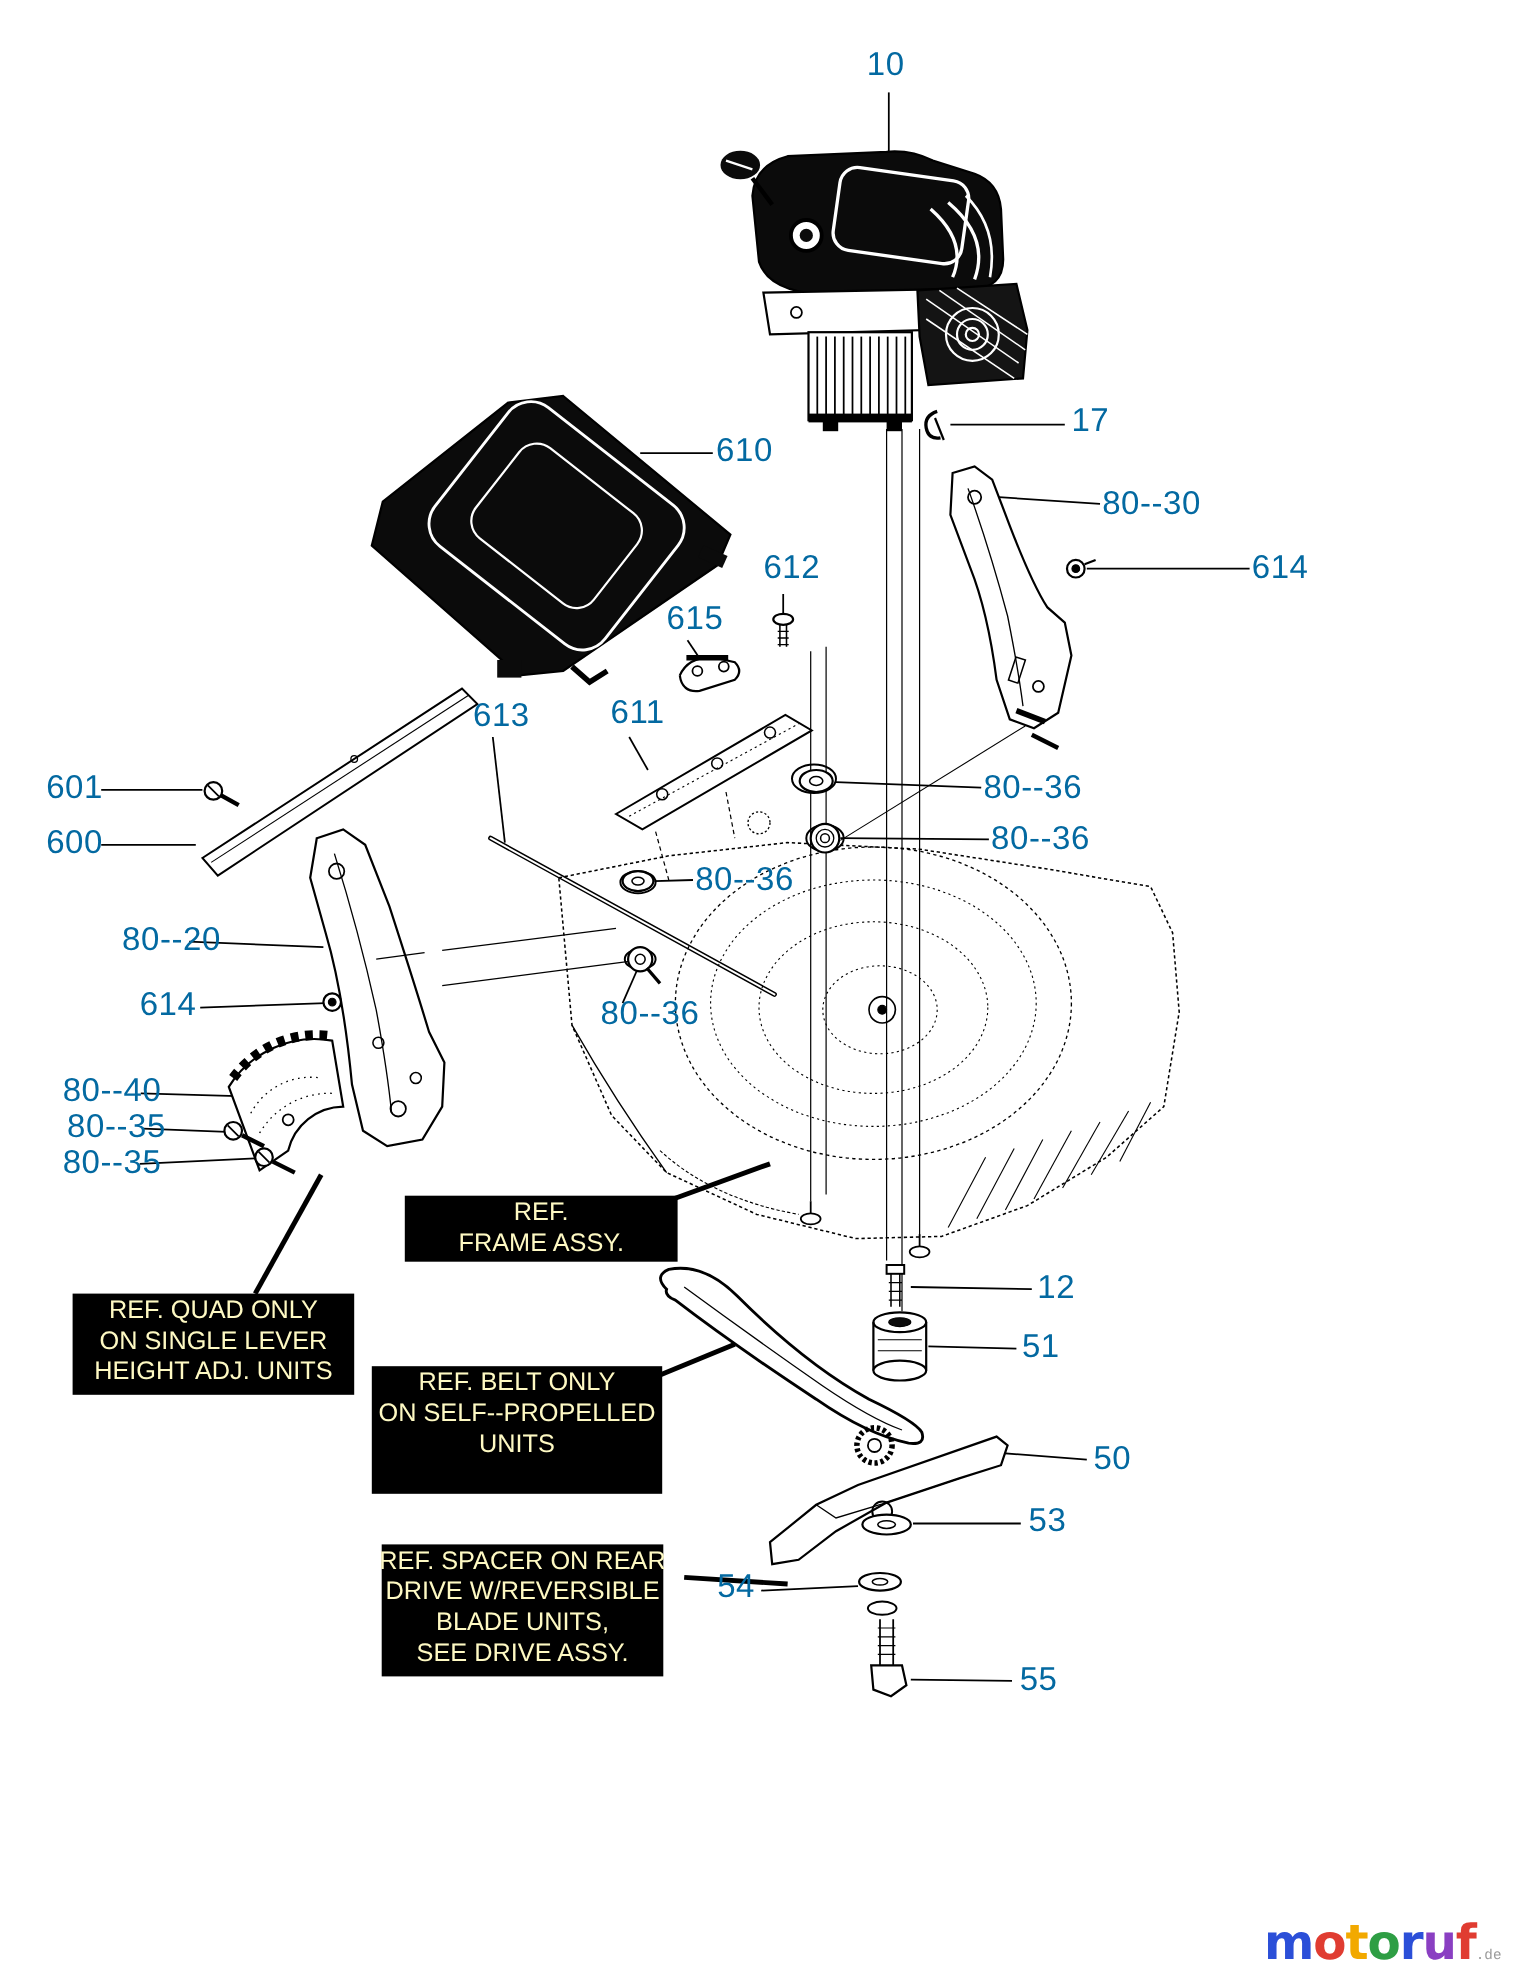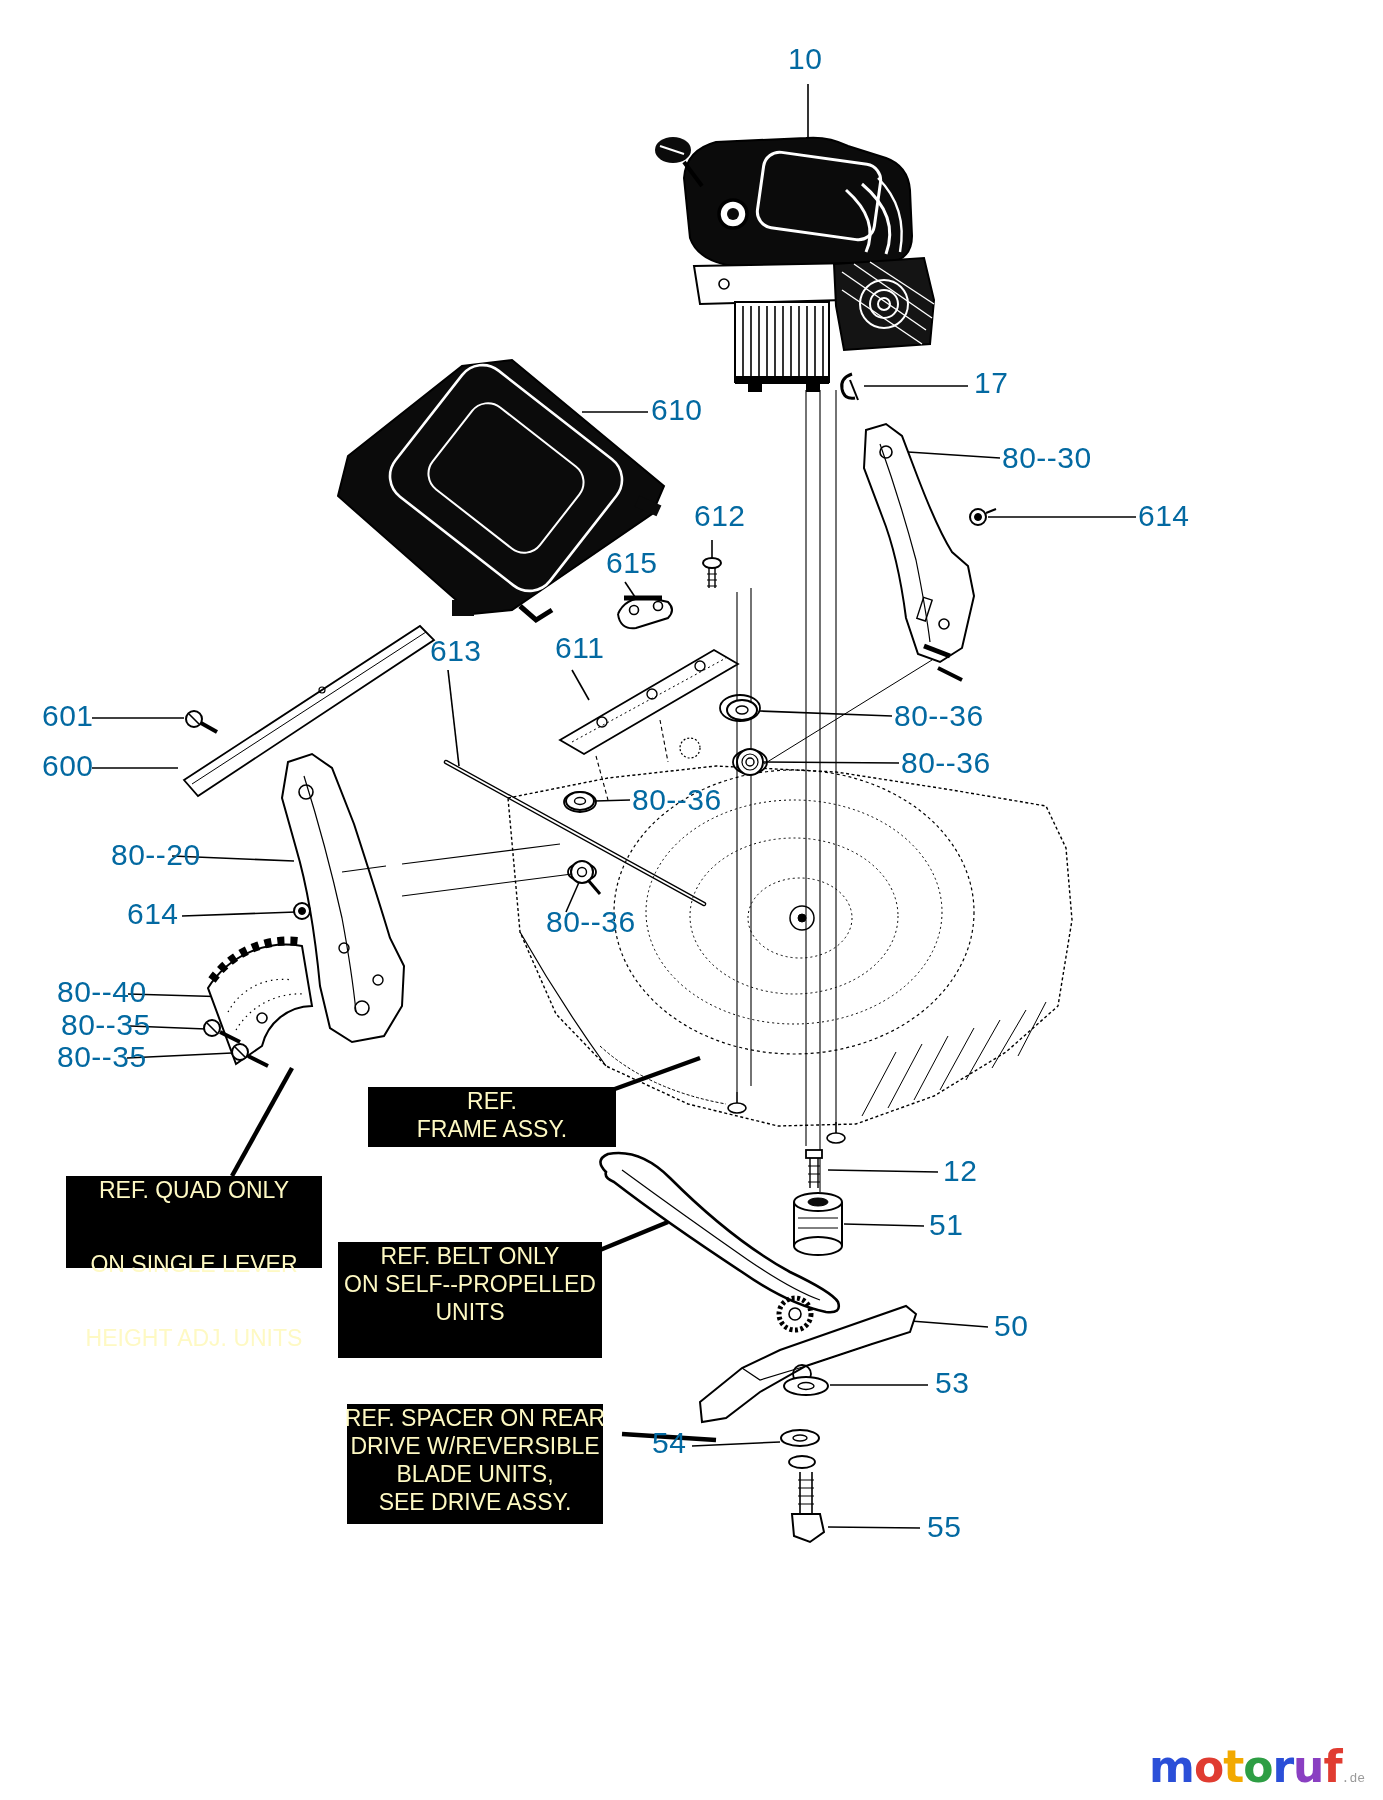"REF. QUAD ONLY" div.callout { gap: 46px -> none }
